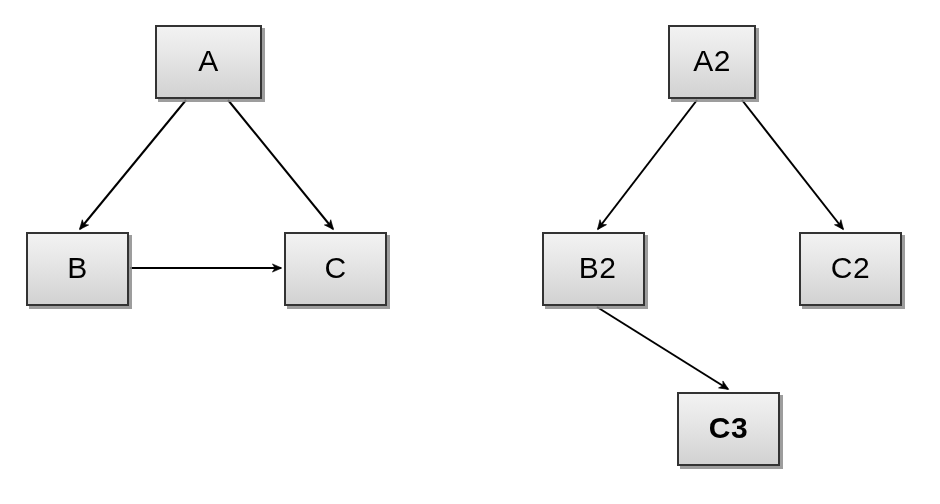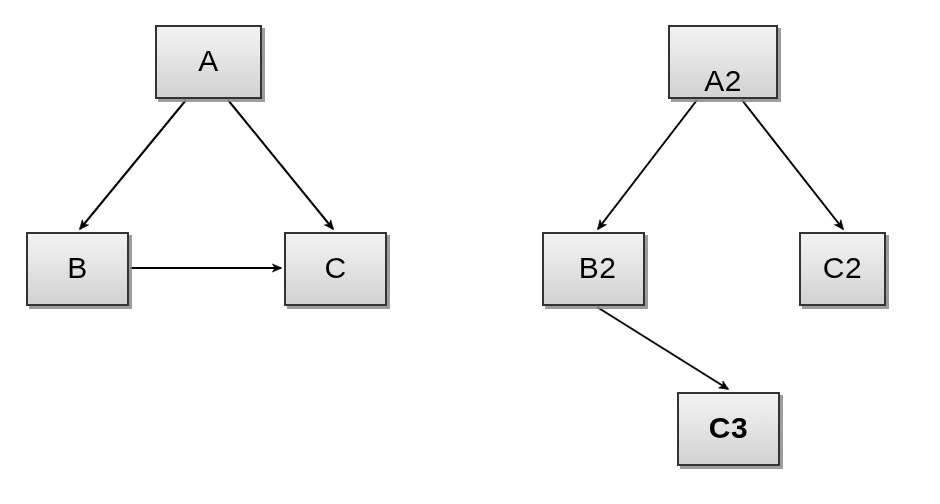"A2" div.node { align-items: flex-end -> none; width: 110px -> 88px }
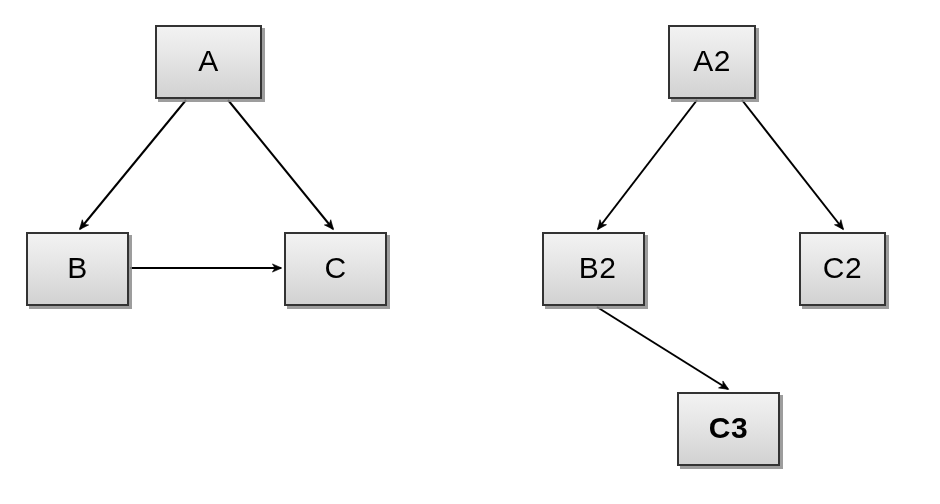"C2" div.node { width: 87px -> 103px }
